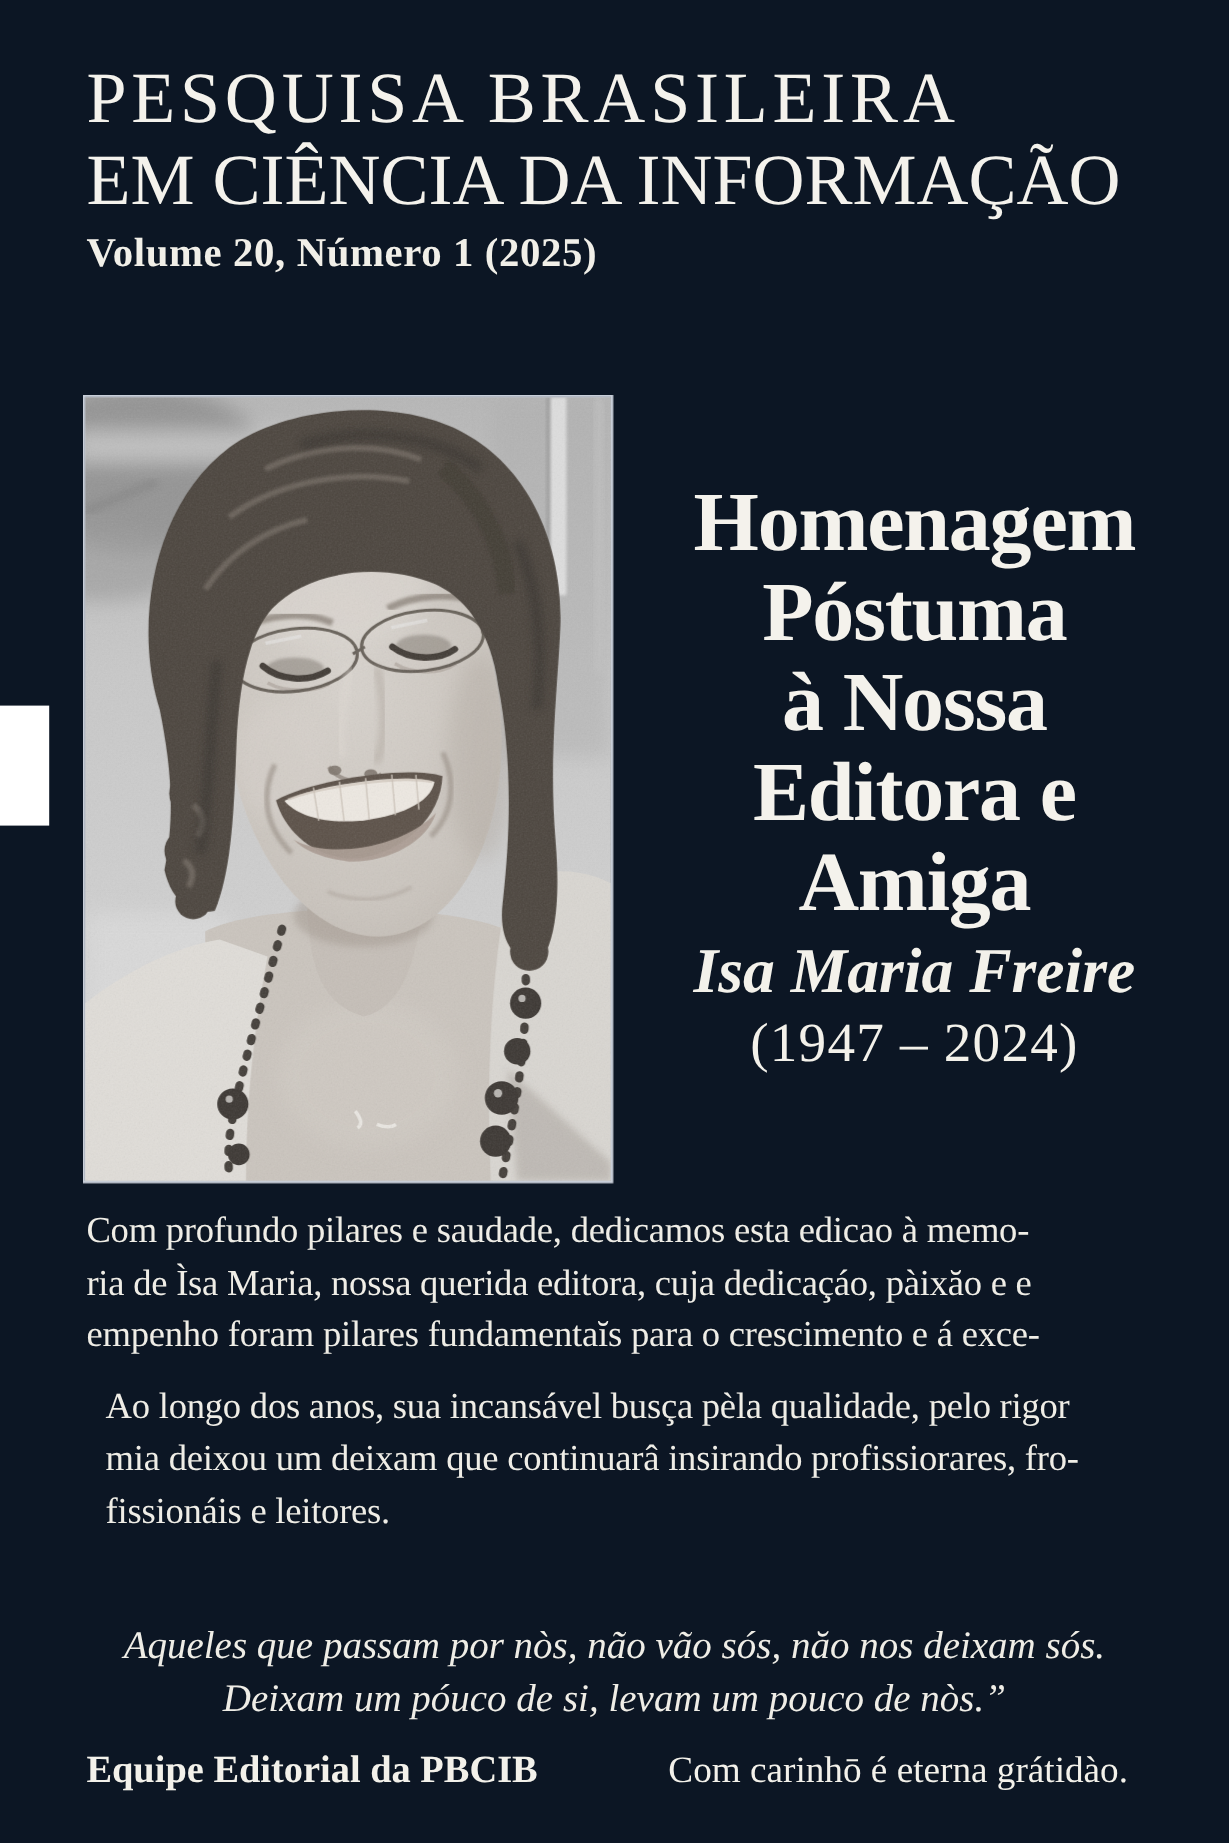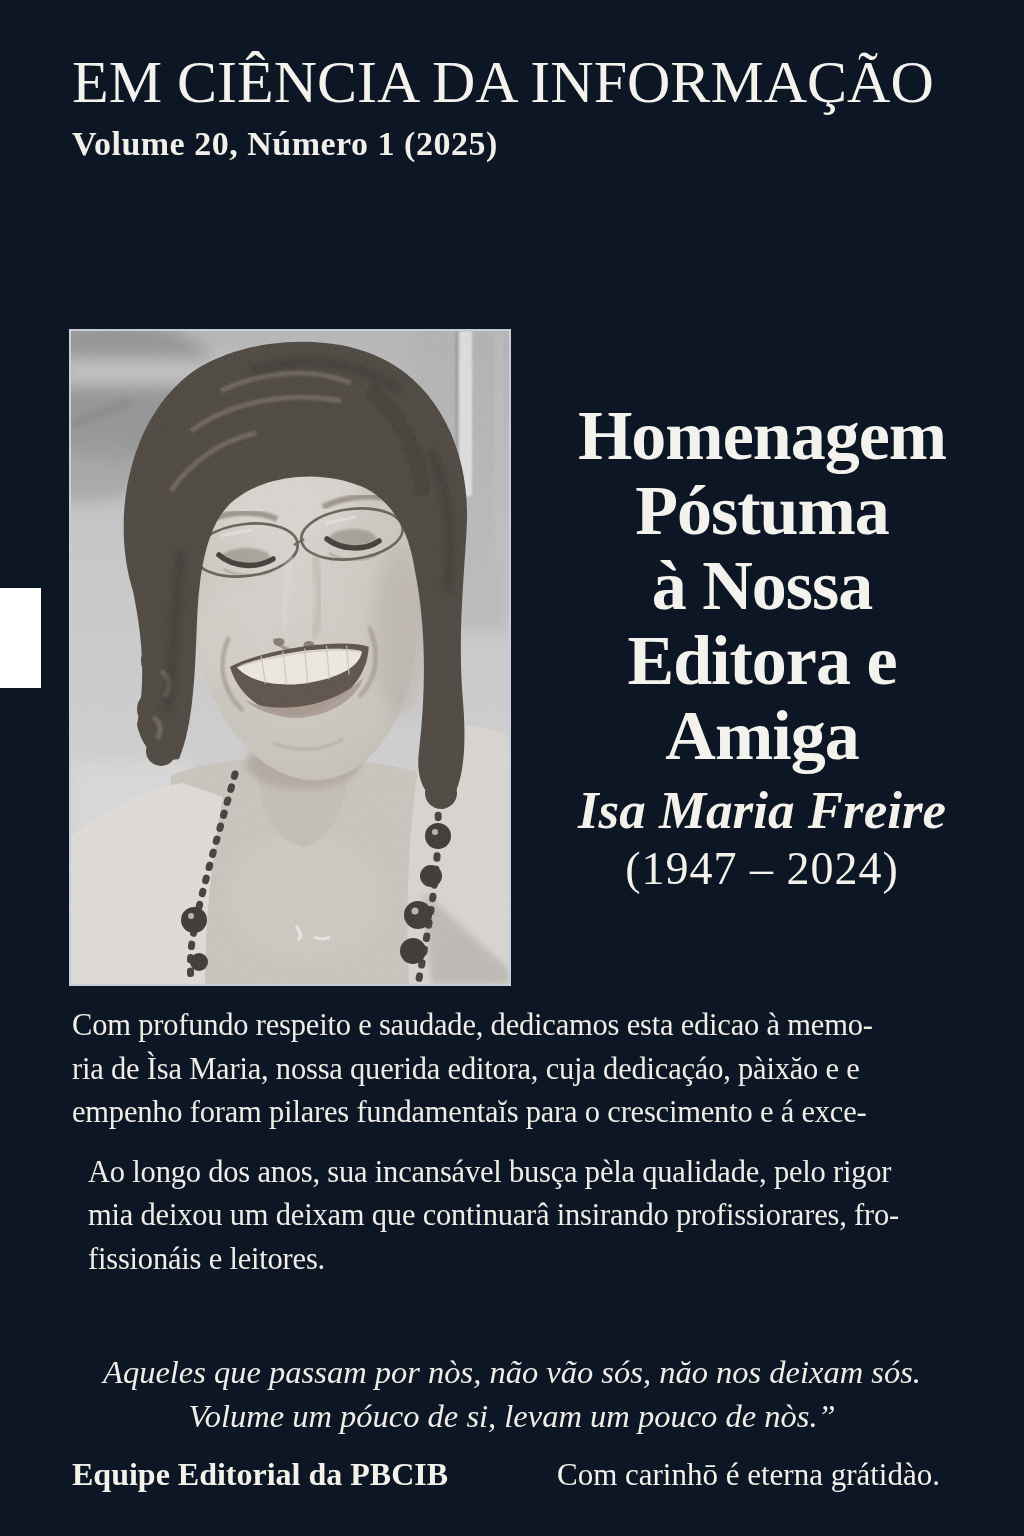"PESQUISA BRASILEIRA" div.title-line { html: none -> <div>PESQUISA BRASILEIRA</div> }
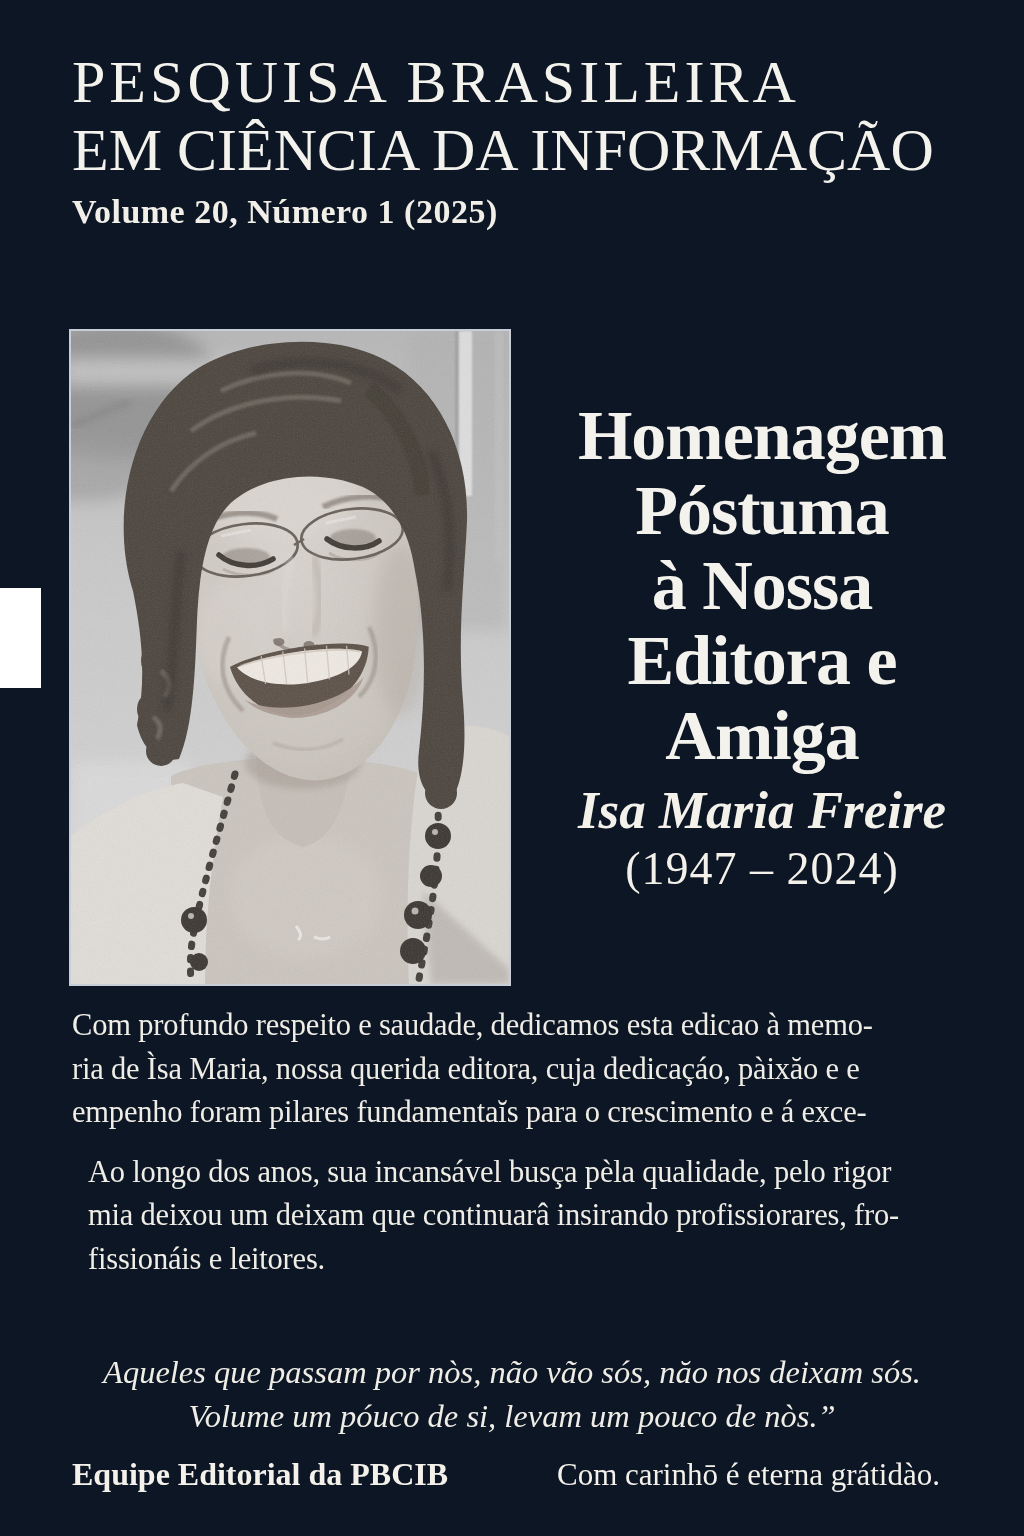"Com profundo respeito e saudade," span.body-line { text: respeito -> pilares }
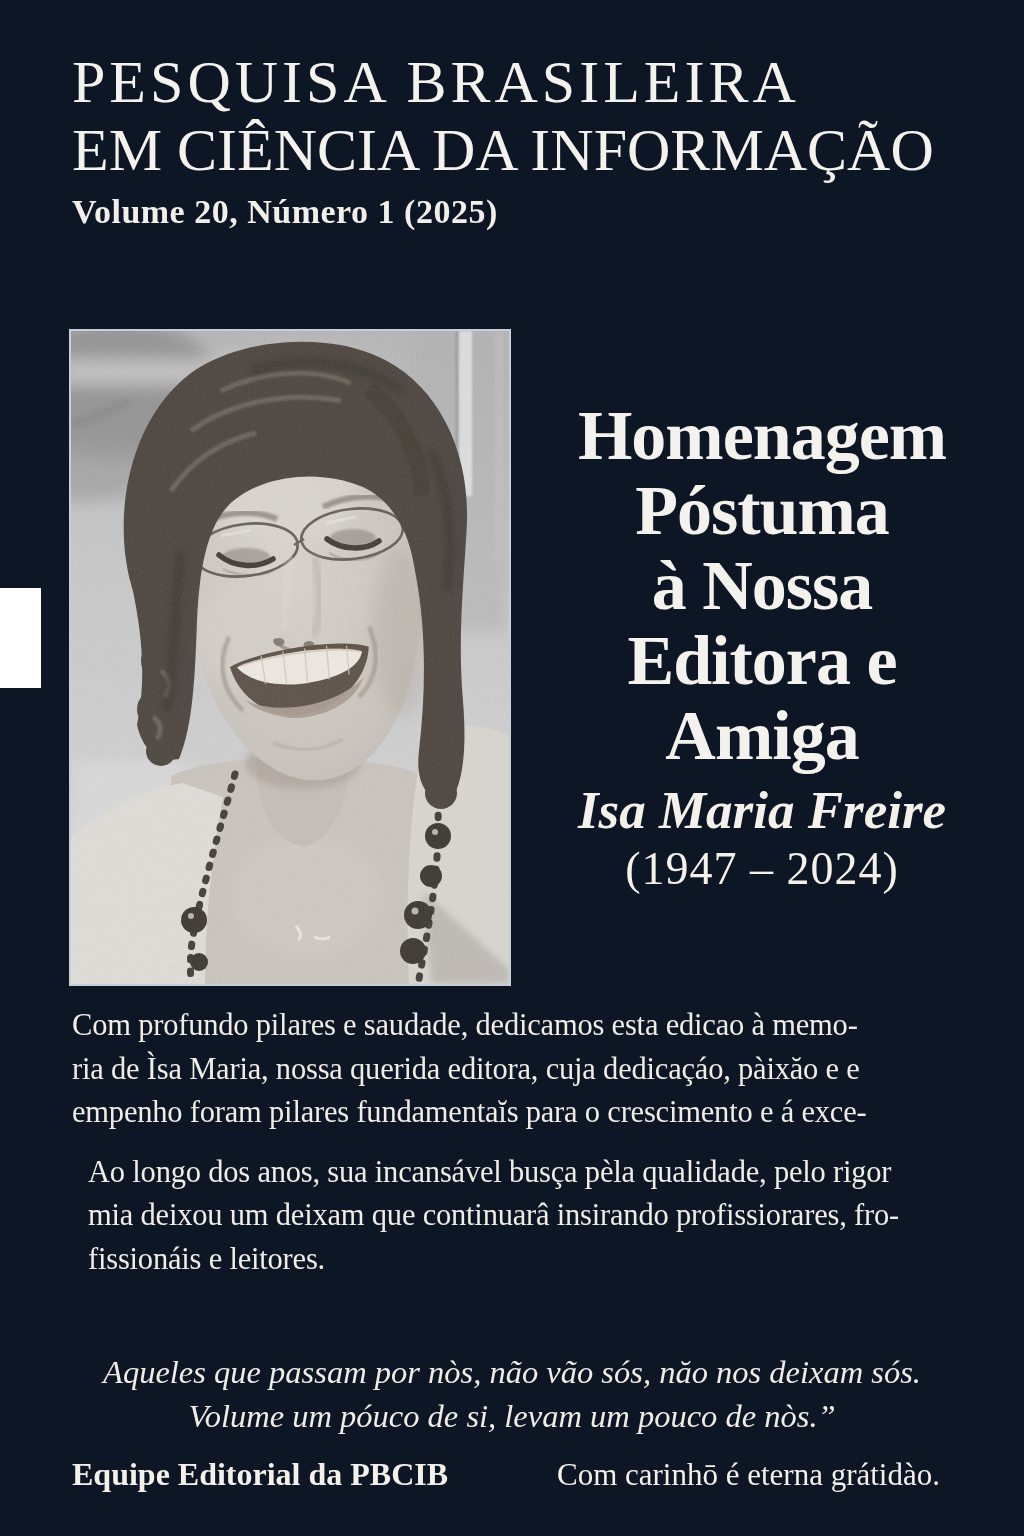"Volume um póuco de si," div.quote-line { text: Volume -> Deixam }
